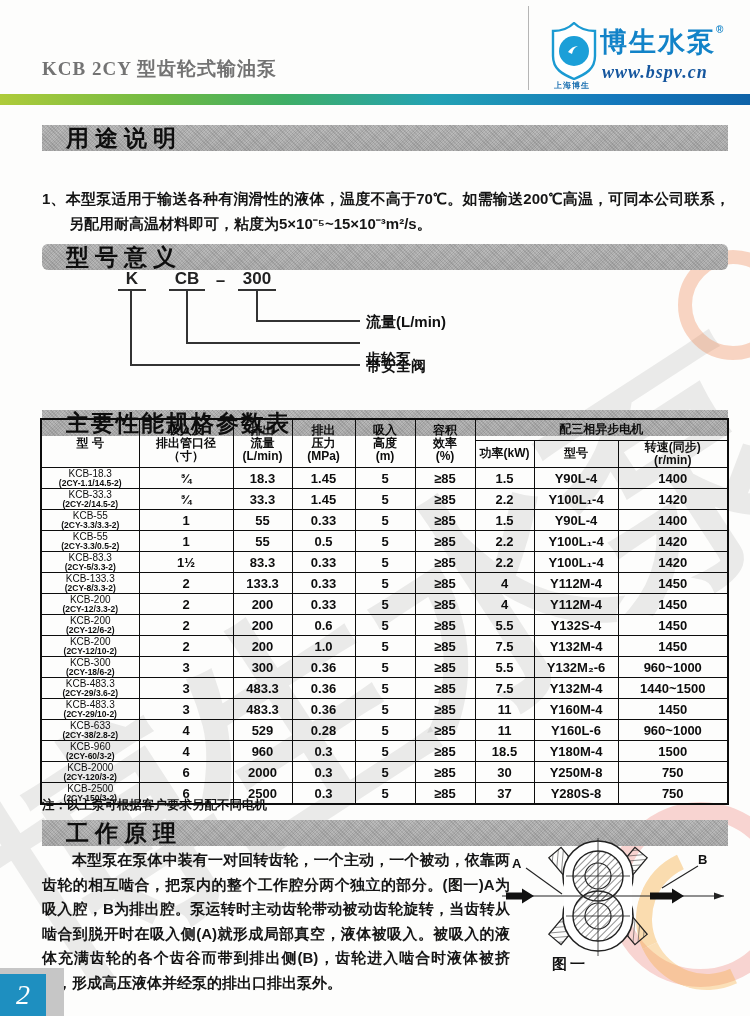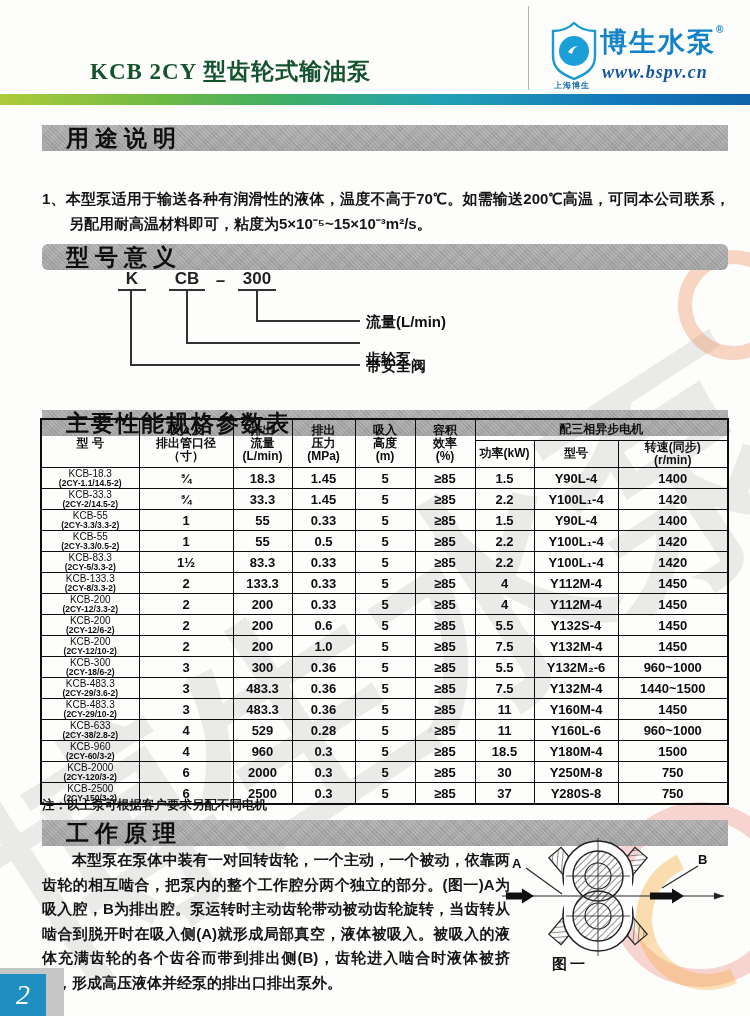"KCB 2CY 型齿轮式输油泵" .hdr-title { color: #14532d -> #737373; font-size: 23px -> 19px; margin-left: 48px -> none }
